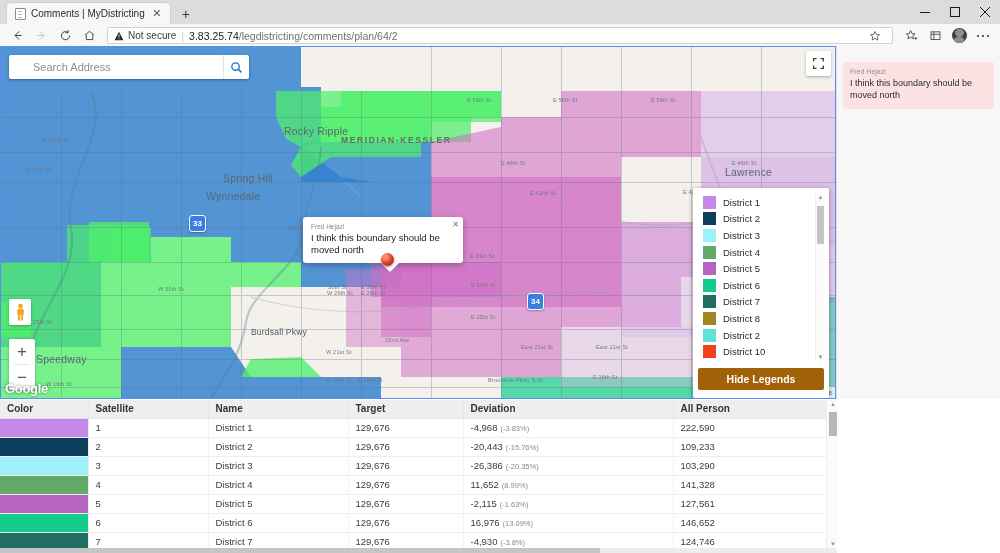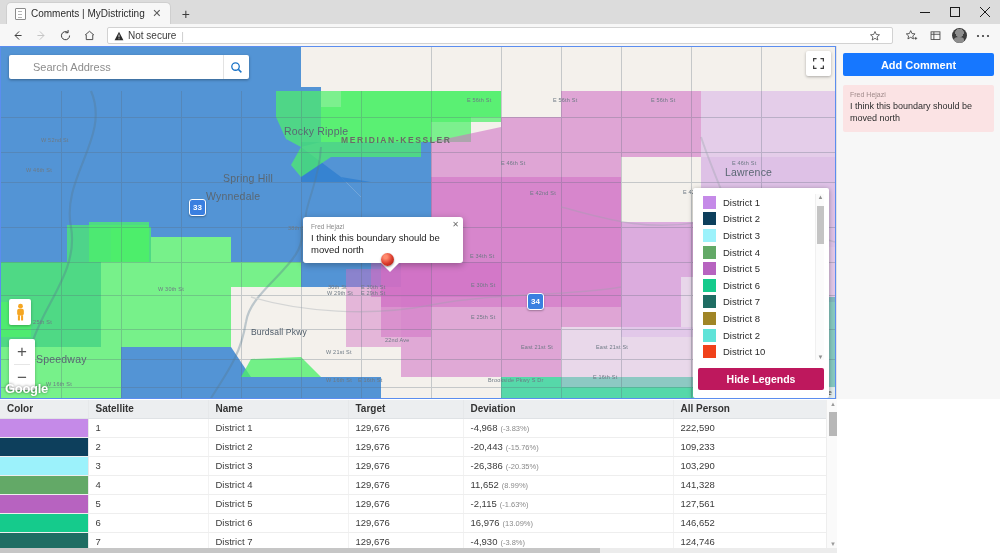"3.83.25.74/legdistricting/comments/plan/" span { html: none -> <span> <span>3.83.25.74</span><span>/legdistricting/comments/plan/64/2</span> </span> }
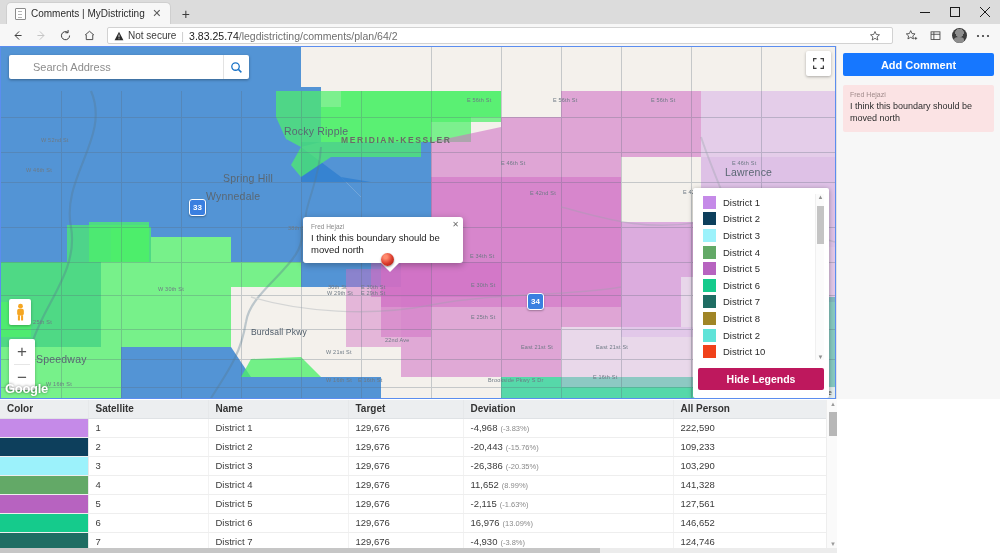"Add Comment" div.add-comment { html: <div>Add Comment</div> -> none }
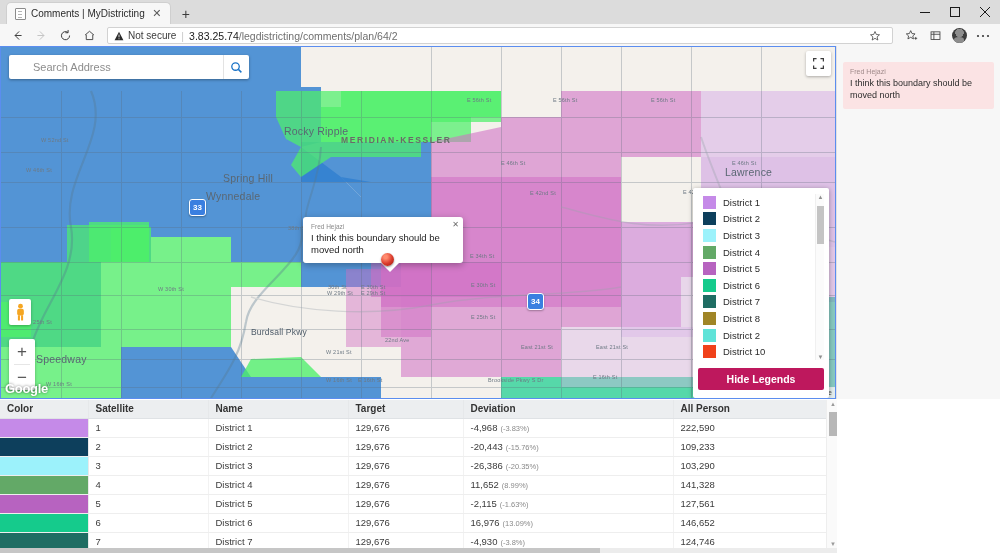"33" div.shield { top: 152px -> 168px }
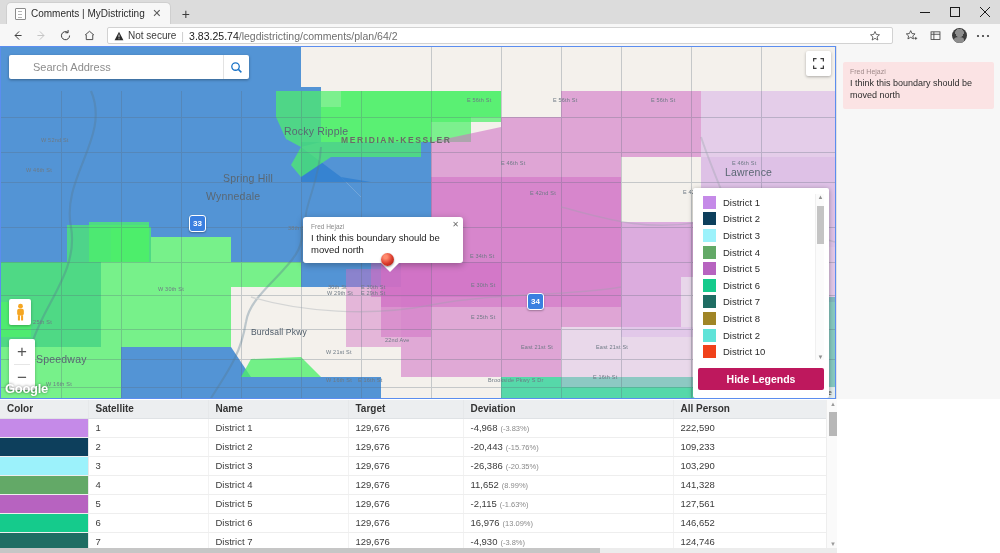"Hide Legends" .hide-legends { background: #be185d -> #a16207 }
